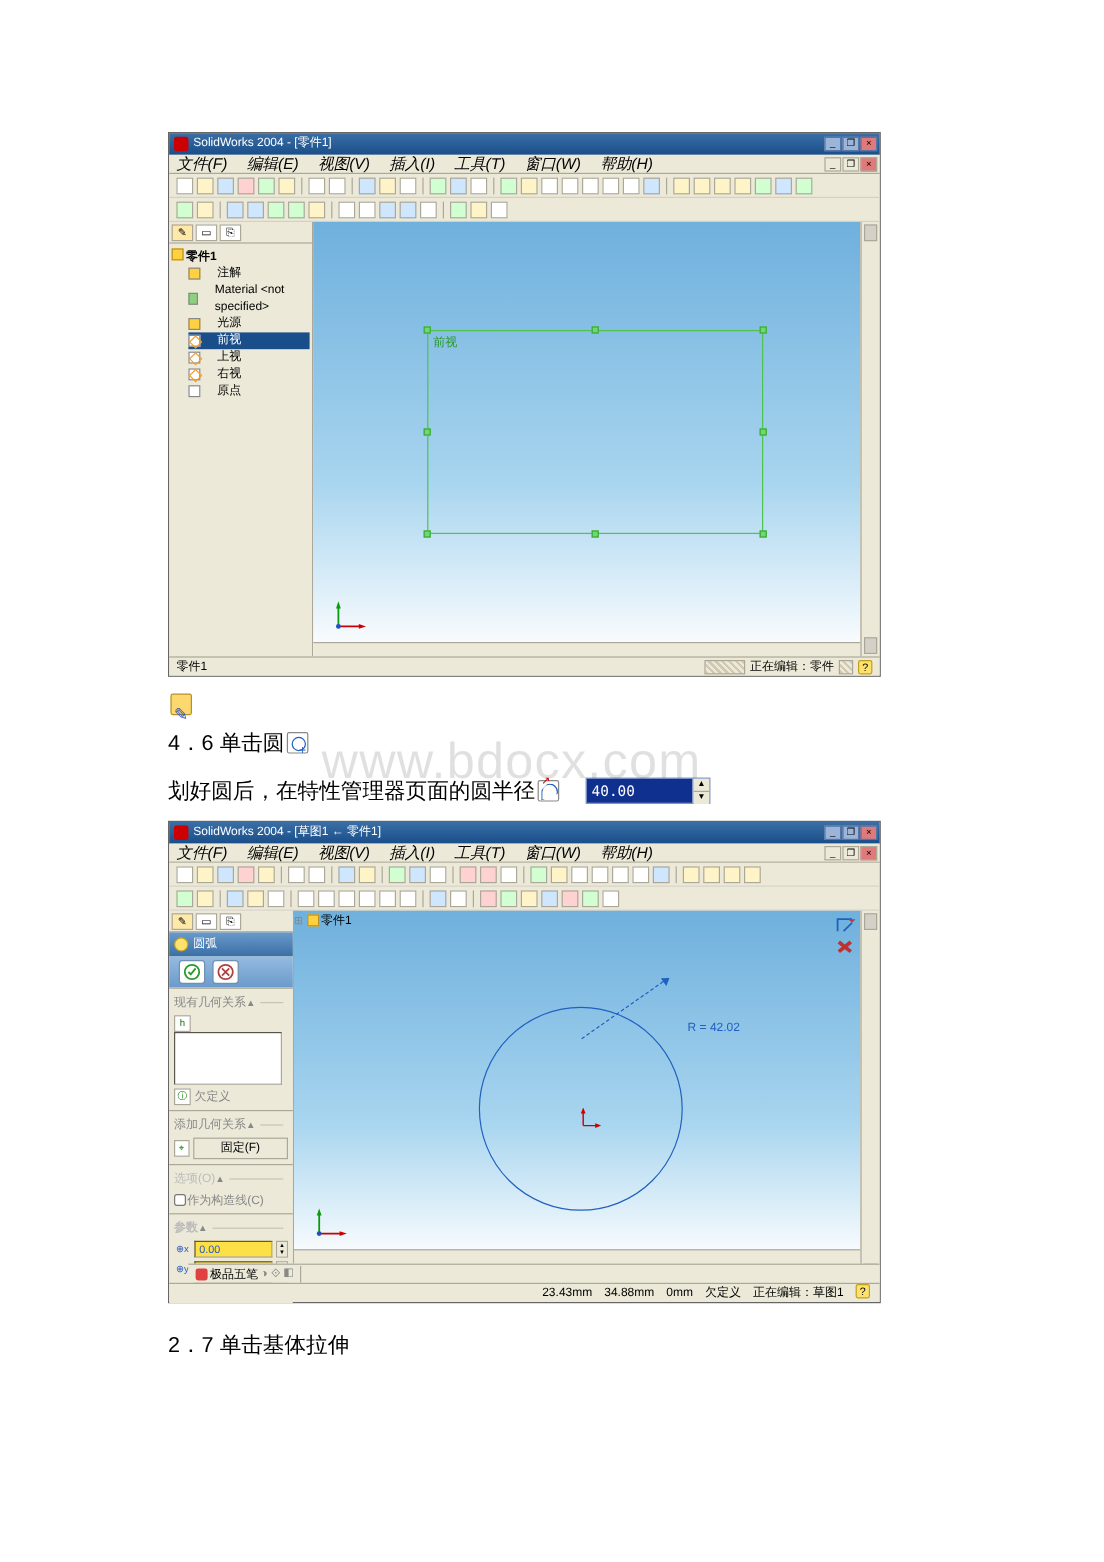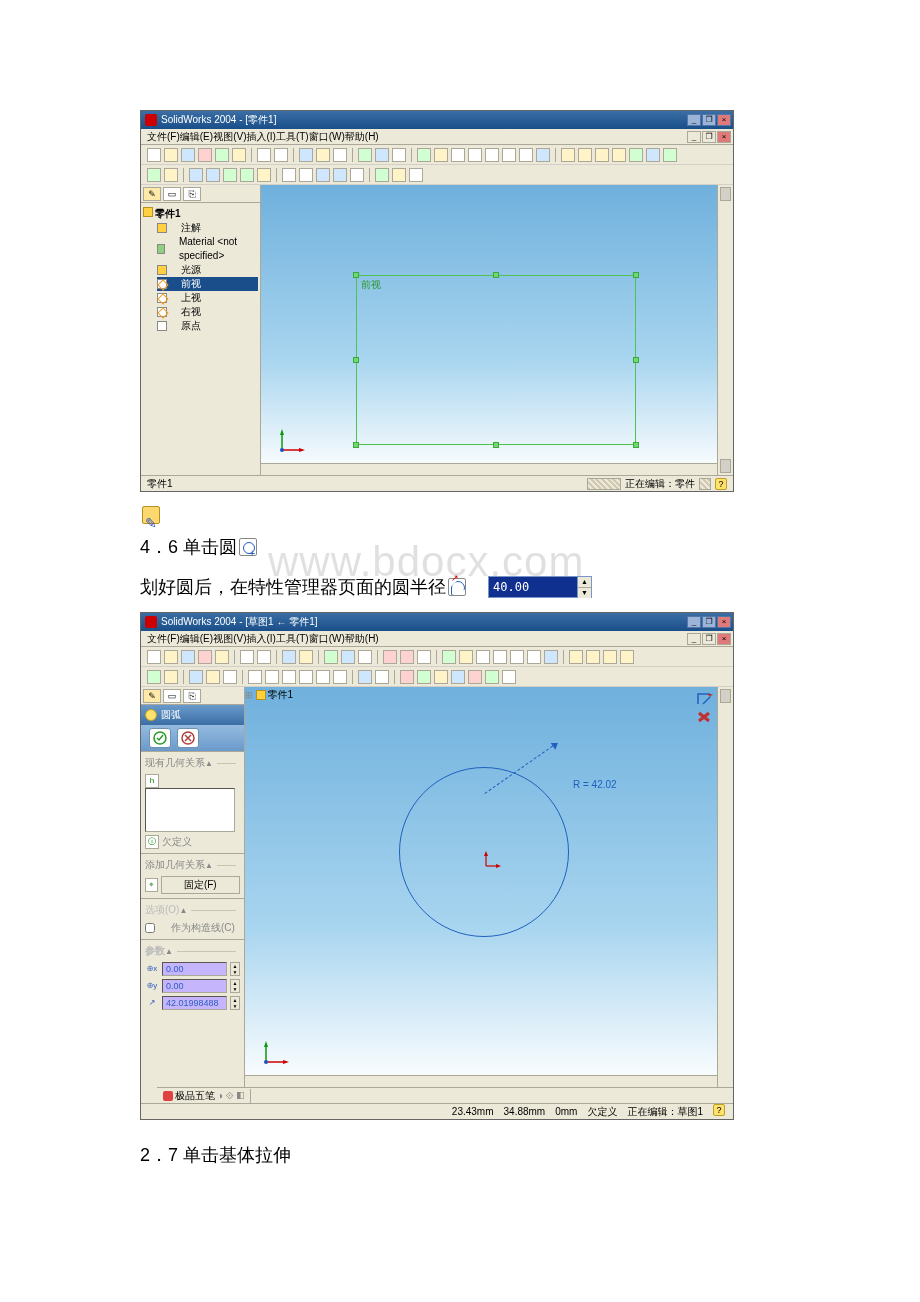"SolidWorks 2004 - [零件1]" .shot1 { height: 382px -> 454px }
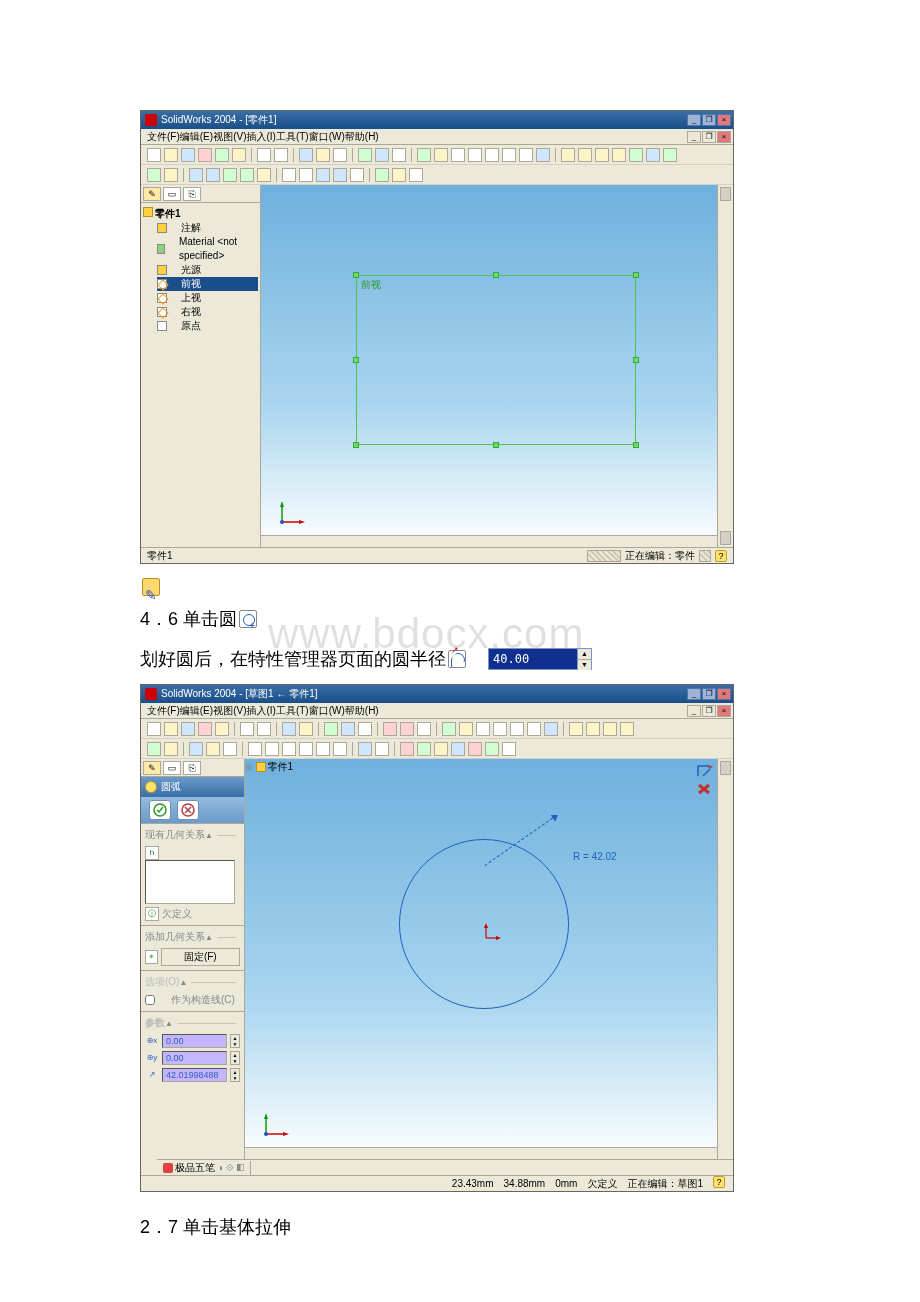"文件(F)" .menubar { font-size: 10px -> 13px; font-style: none -> italic; gap: 0 -> 16px }
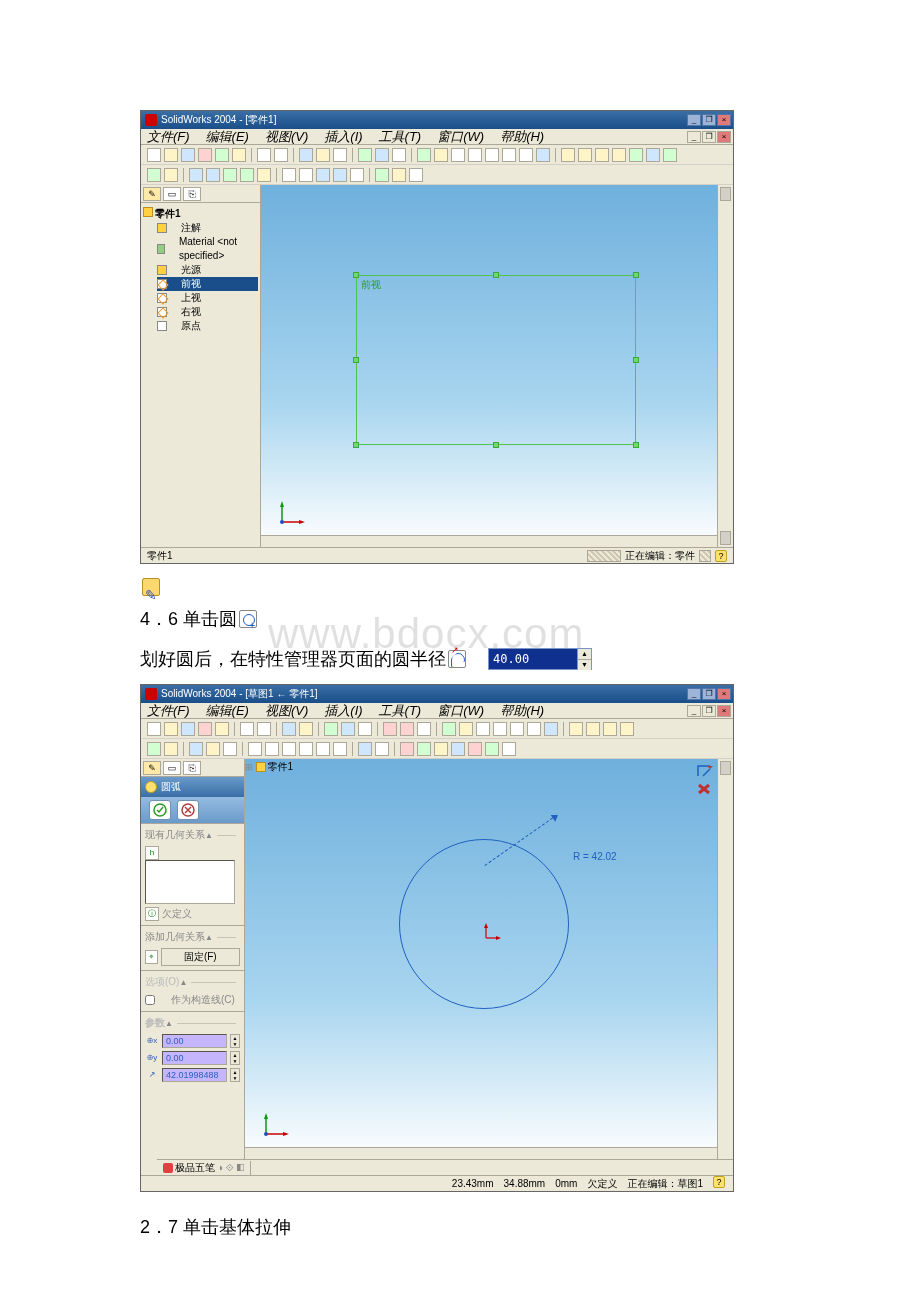"SolidWorks 2004 - [草图1 ←" .shot2 { height: 508px -> 402px }
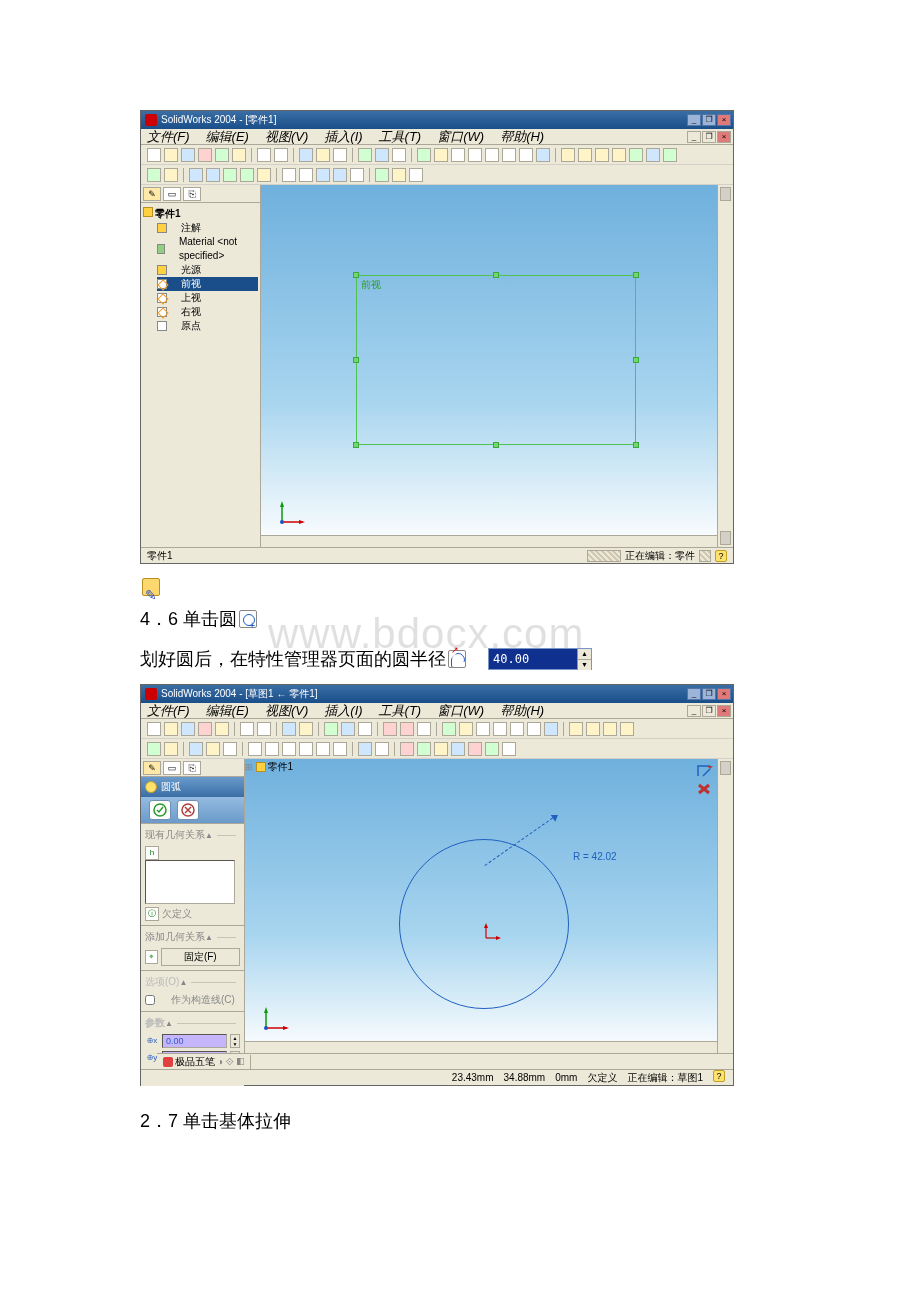"作为构造线(C)" .shot2 .pm-sec .chk { gap: 16px -> 1px }
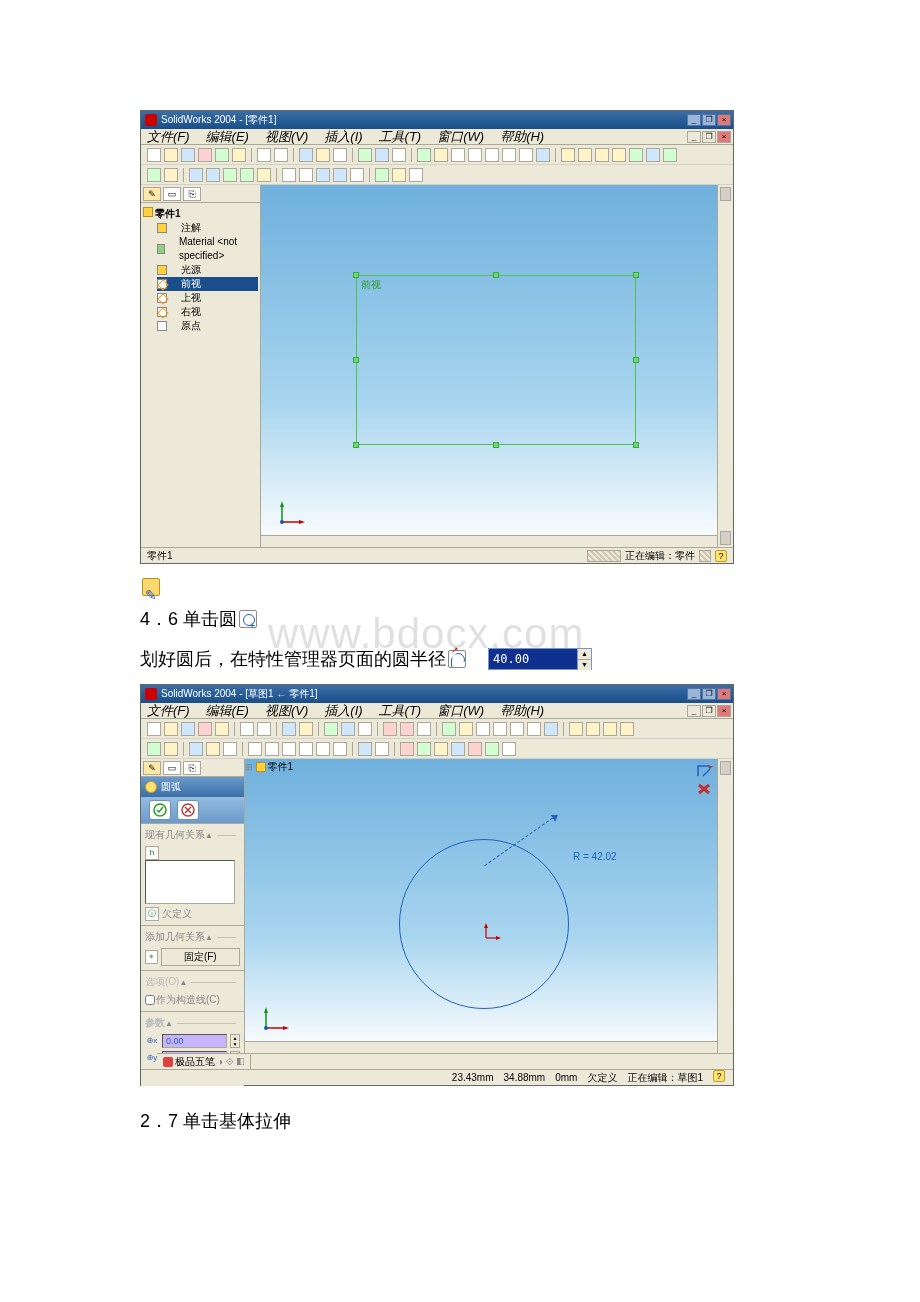"0.00" .shot2 .pm-sec .numrow .nf { background: #c4b5fd -> #fde047 }
